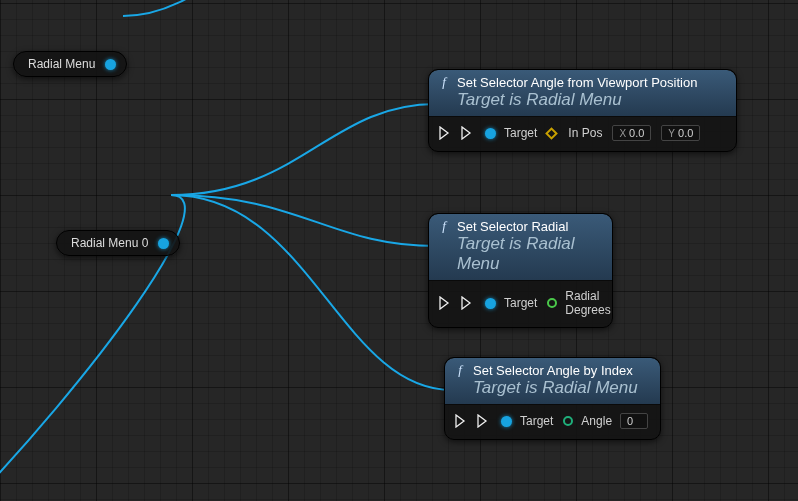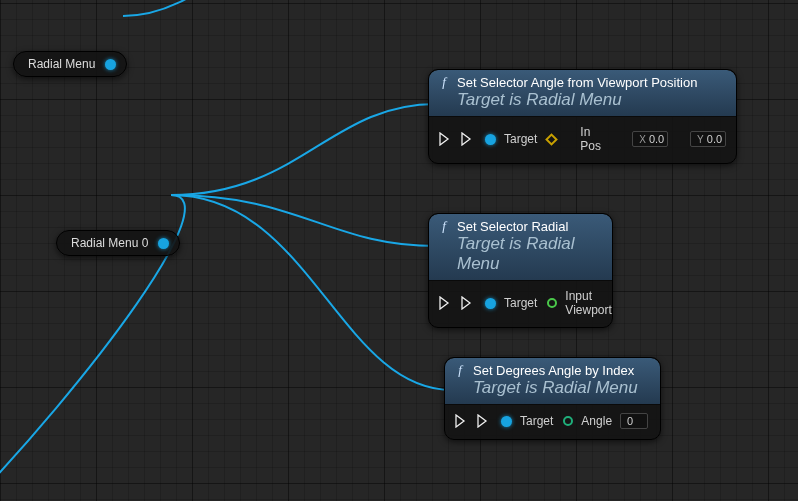"In Pos" div.row { gap: 22px -> 10px }
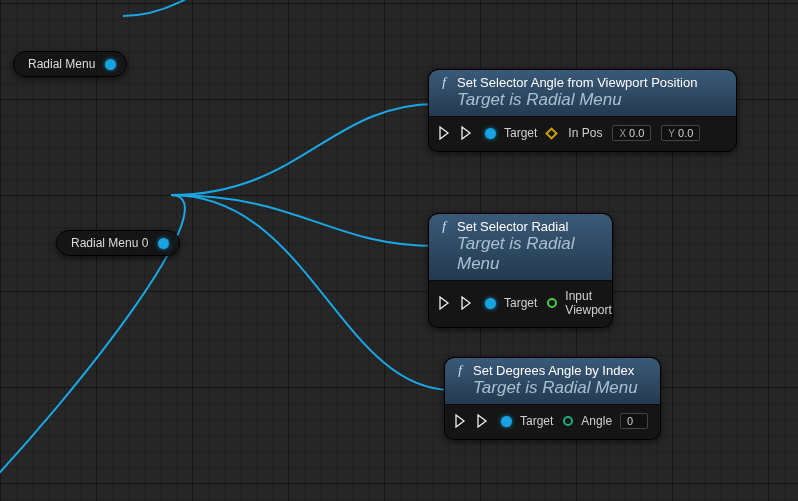"Input Viewport" span.pinlabel { text: Input Viewport -> Radial Degrees }
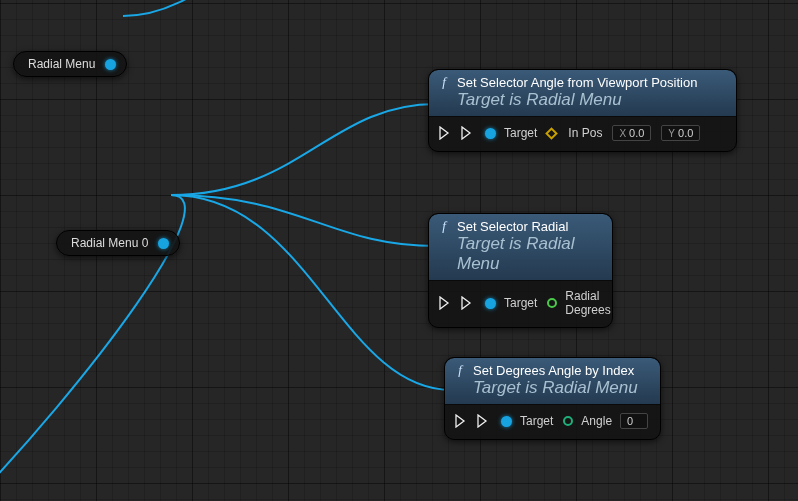"Set Degrees Angle by Index" span { text: Degrees -> Selector }
